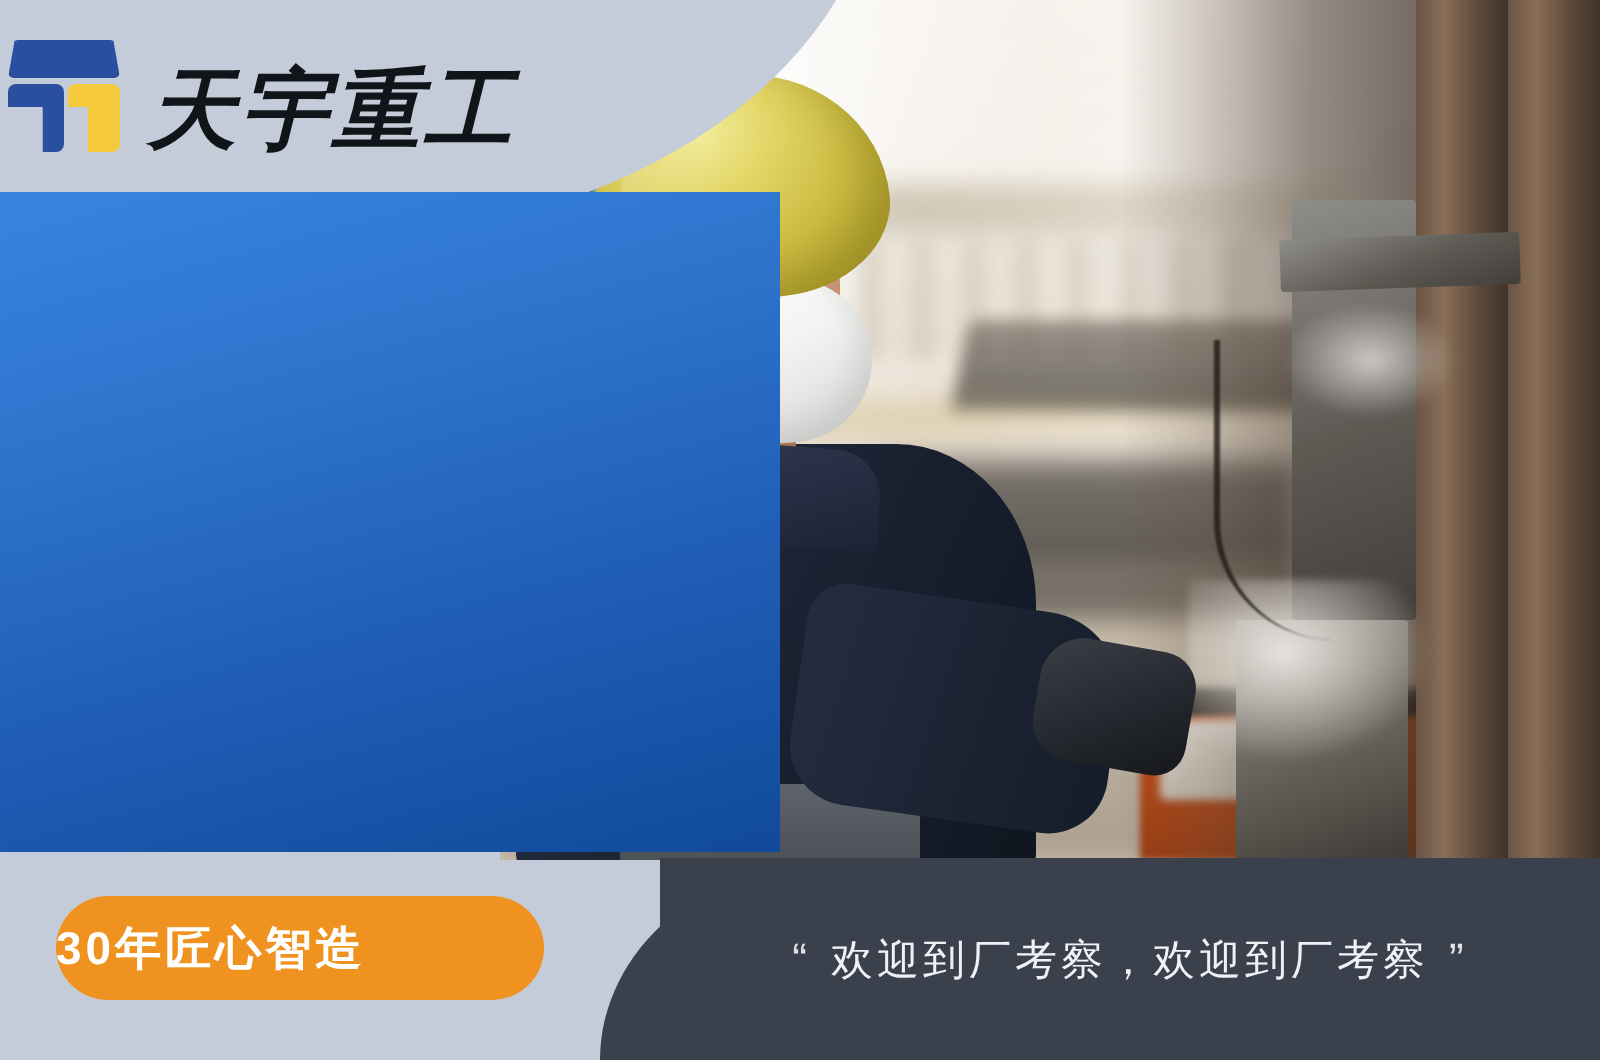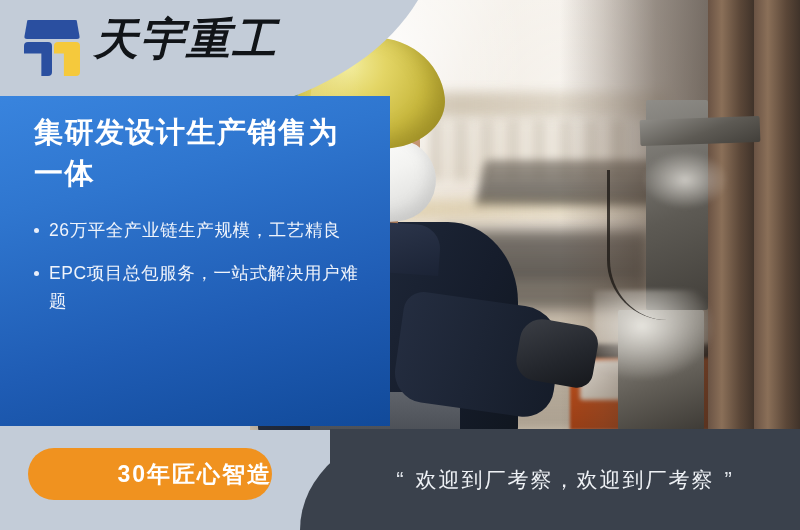"天宇重工" .logo { align-items: flex-start -> flex-end; left: 20px -> 0 }
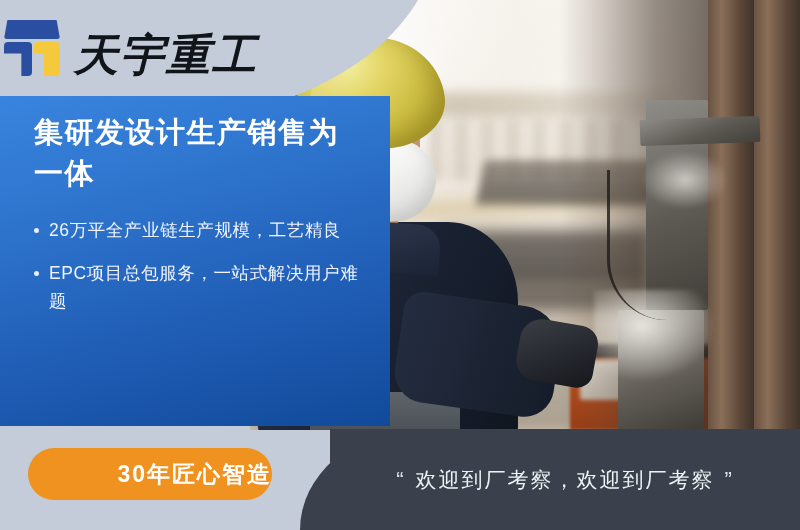"集研发设计生产销售为一体" div.panel-content { html: <div> <h1>集研发设计生产销售为一体</h1> <ul> <li> <span></span> <span>26万平全产业链生产规模，工艺精良</span> </li> <li> <span></span> <span>EPC项目总包服务，一站式解决用户难题</span> </li> </ul> </div> -> none }
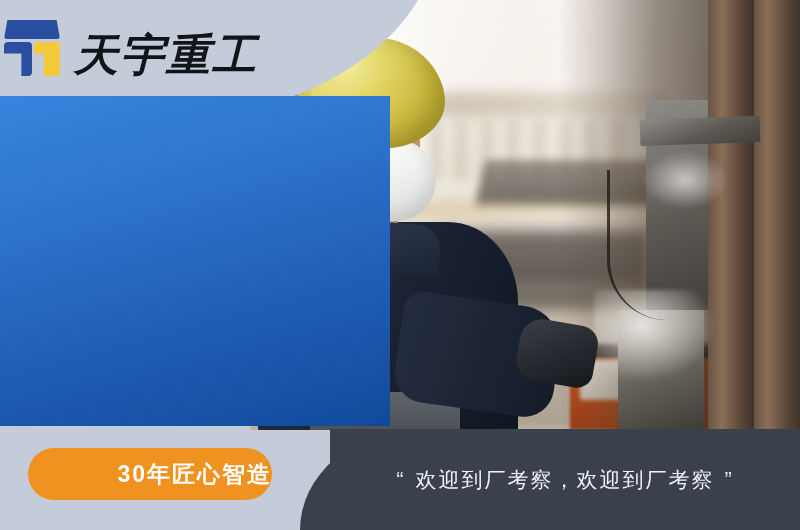"30年匠心智造" .pill { justify-content: flex-end -> flex-start }
